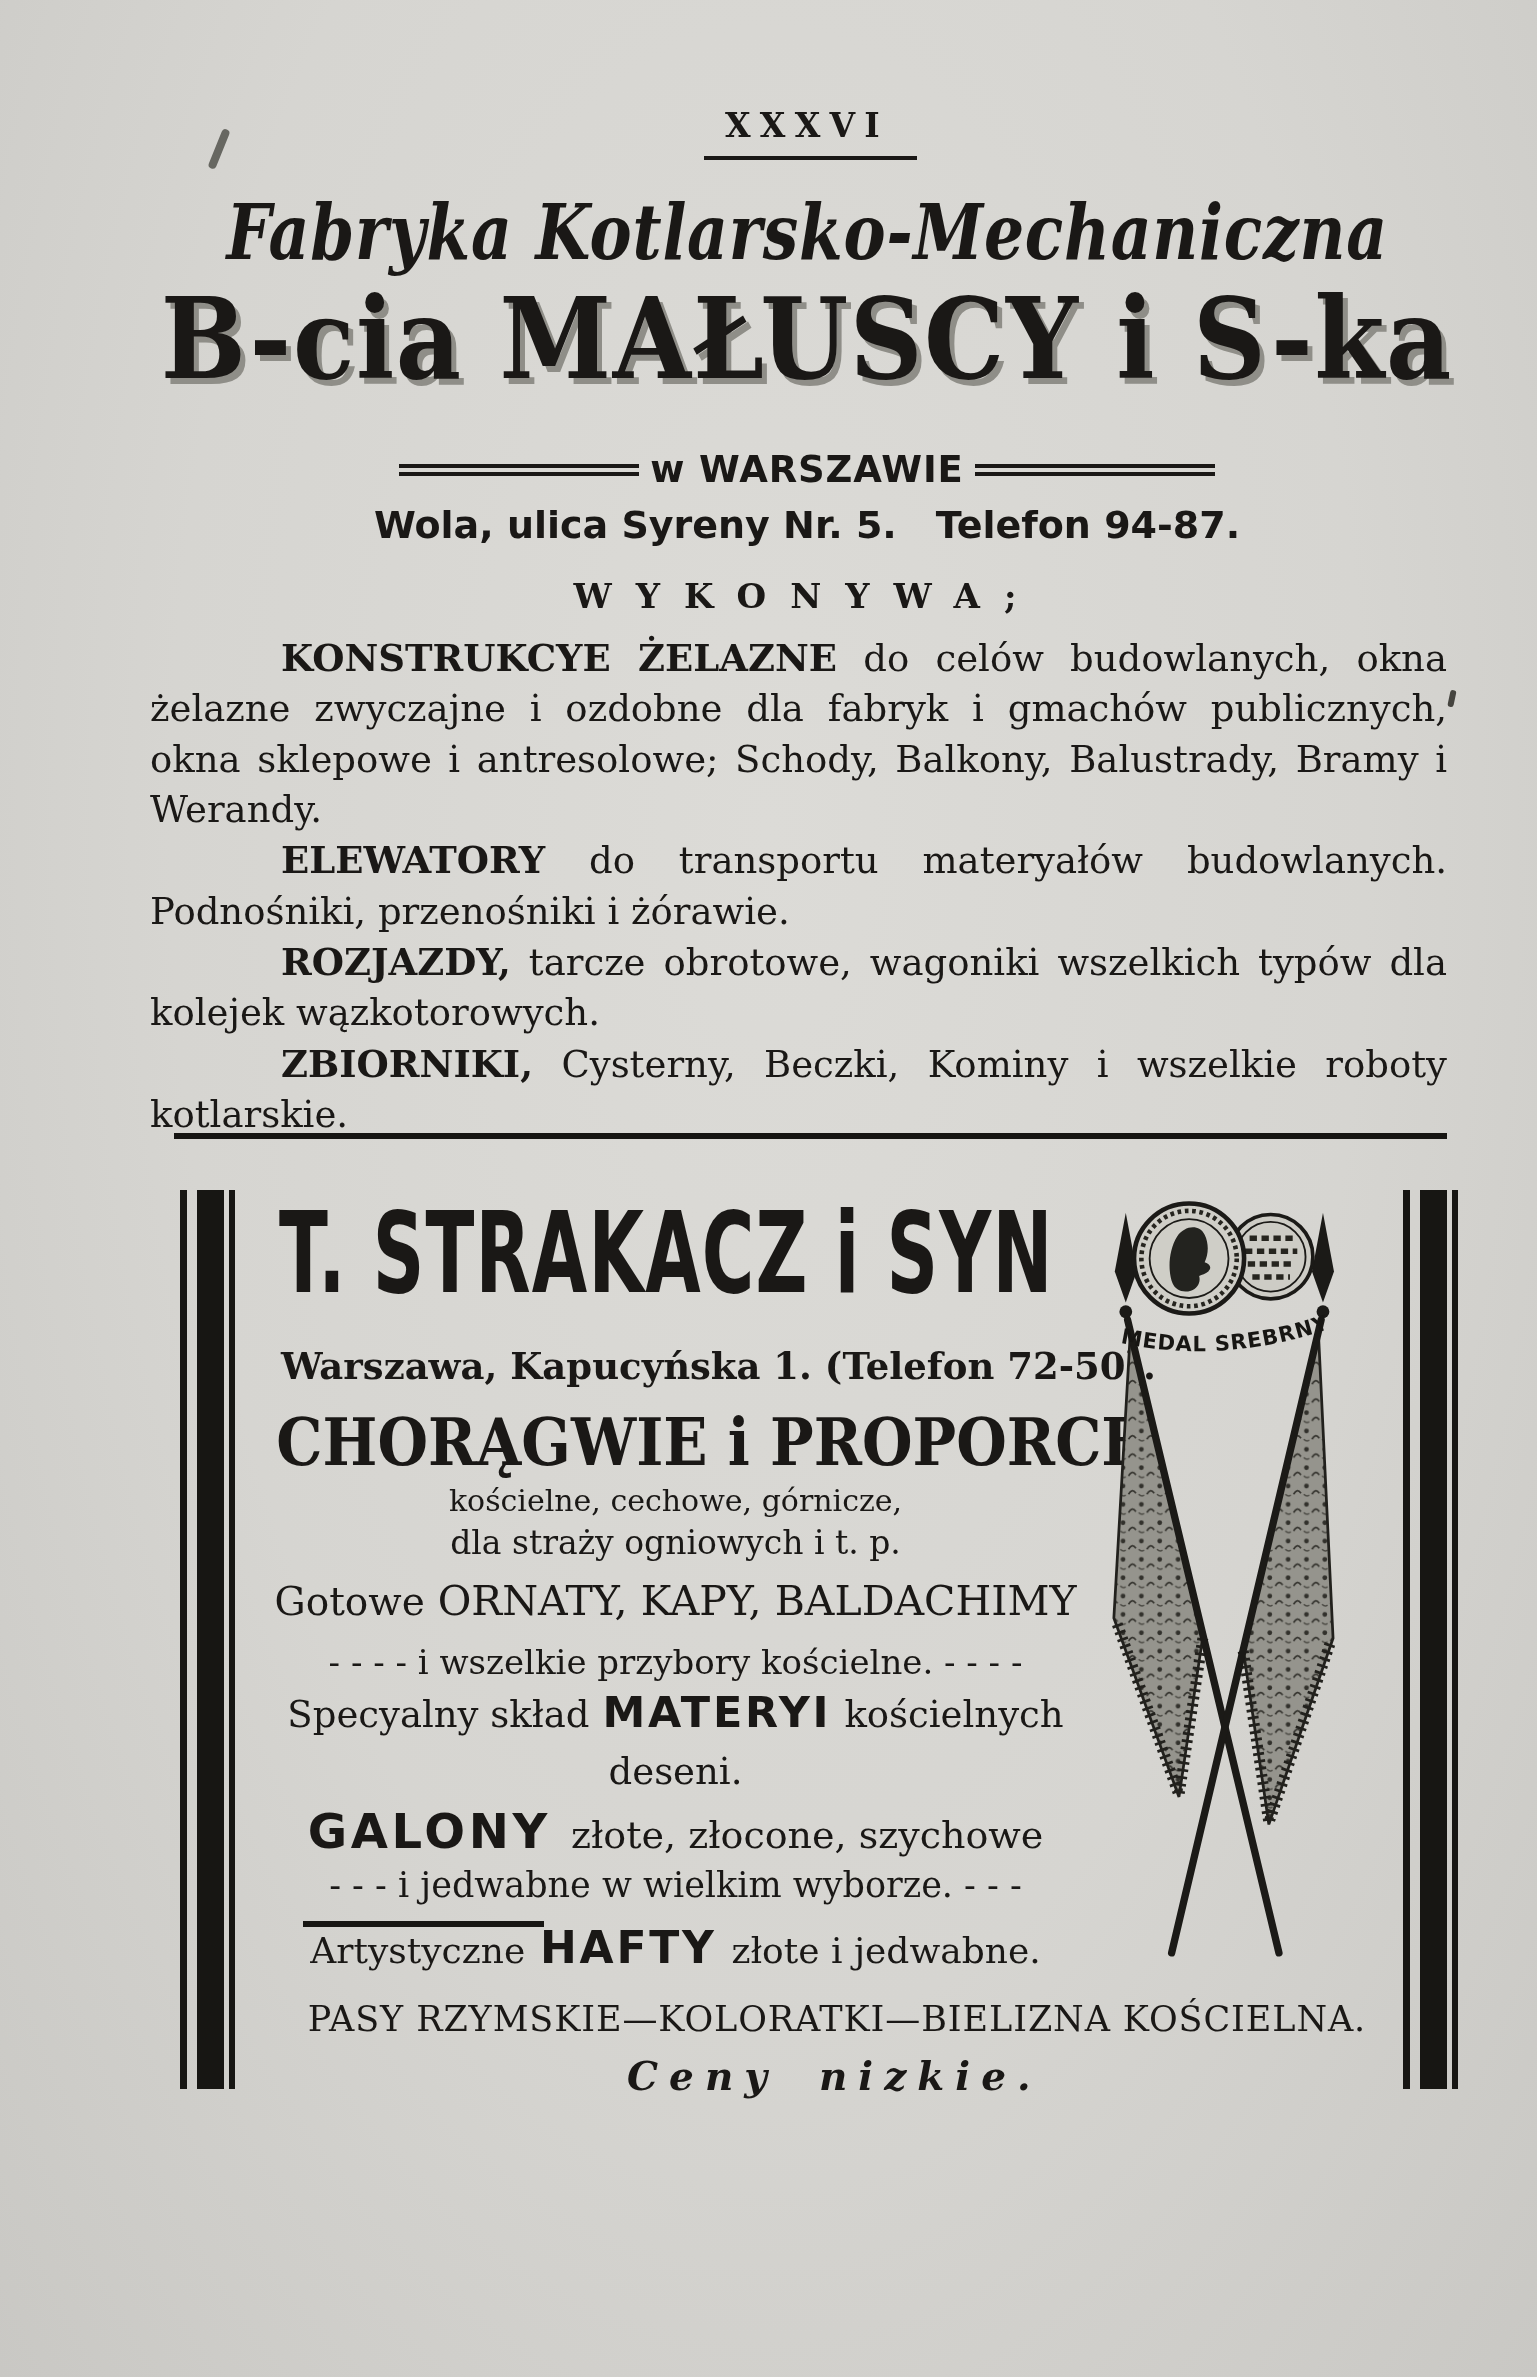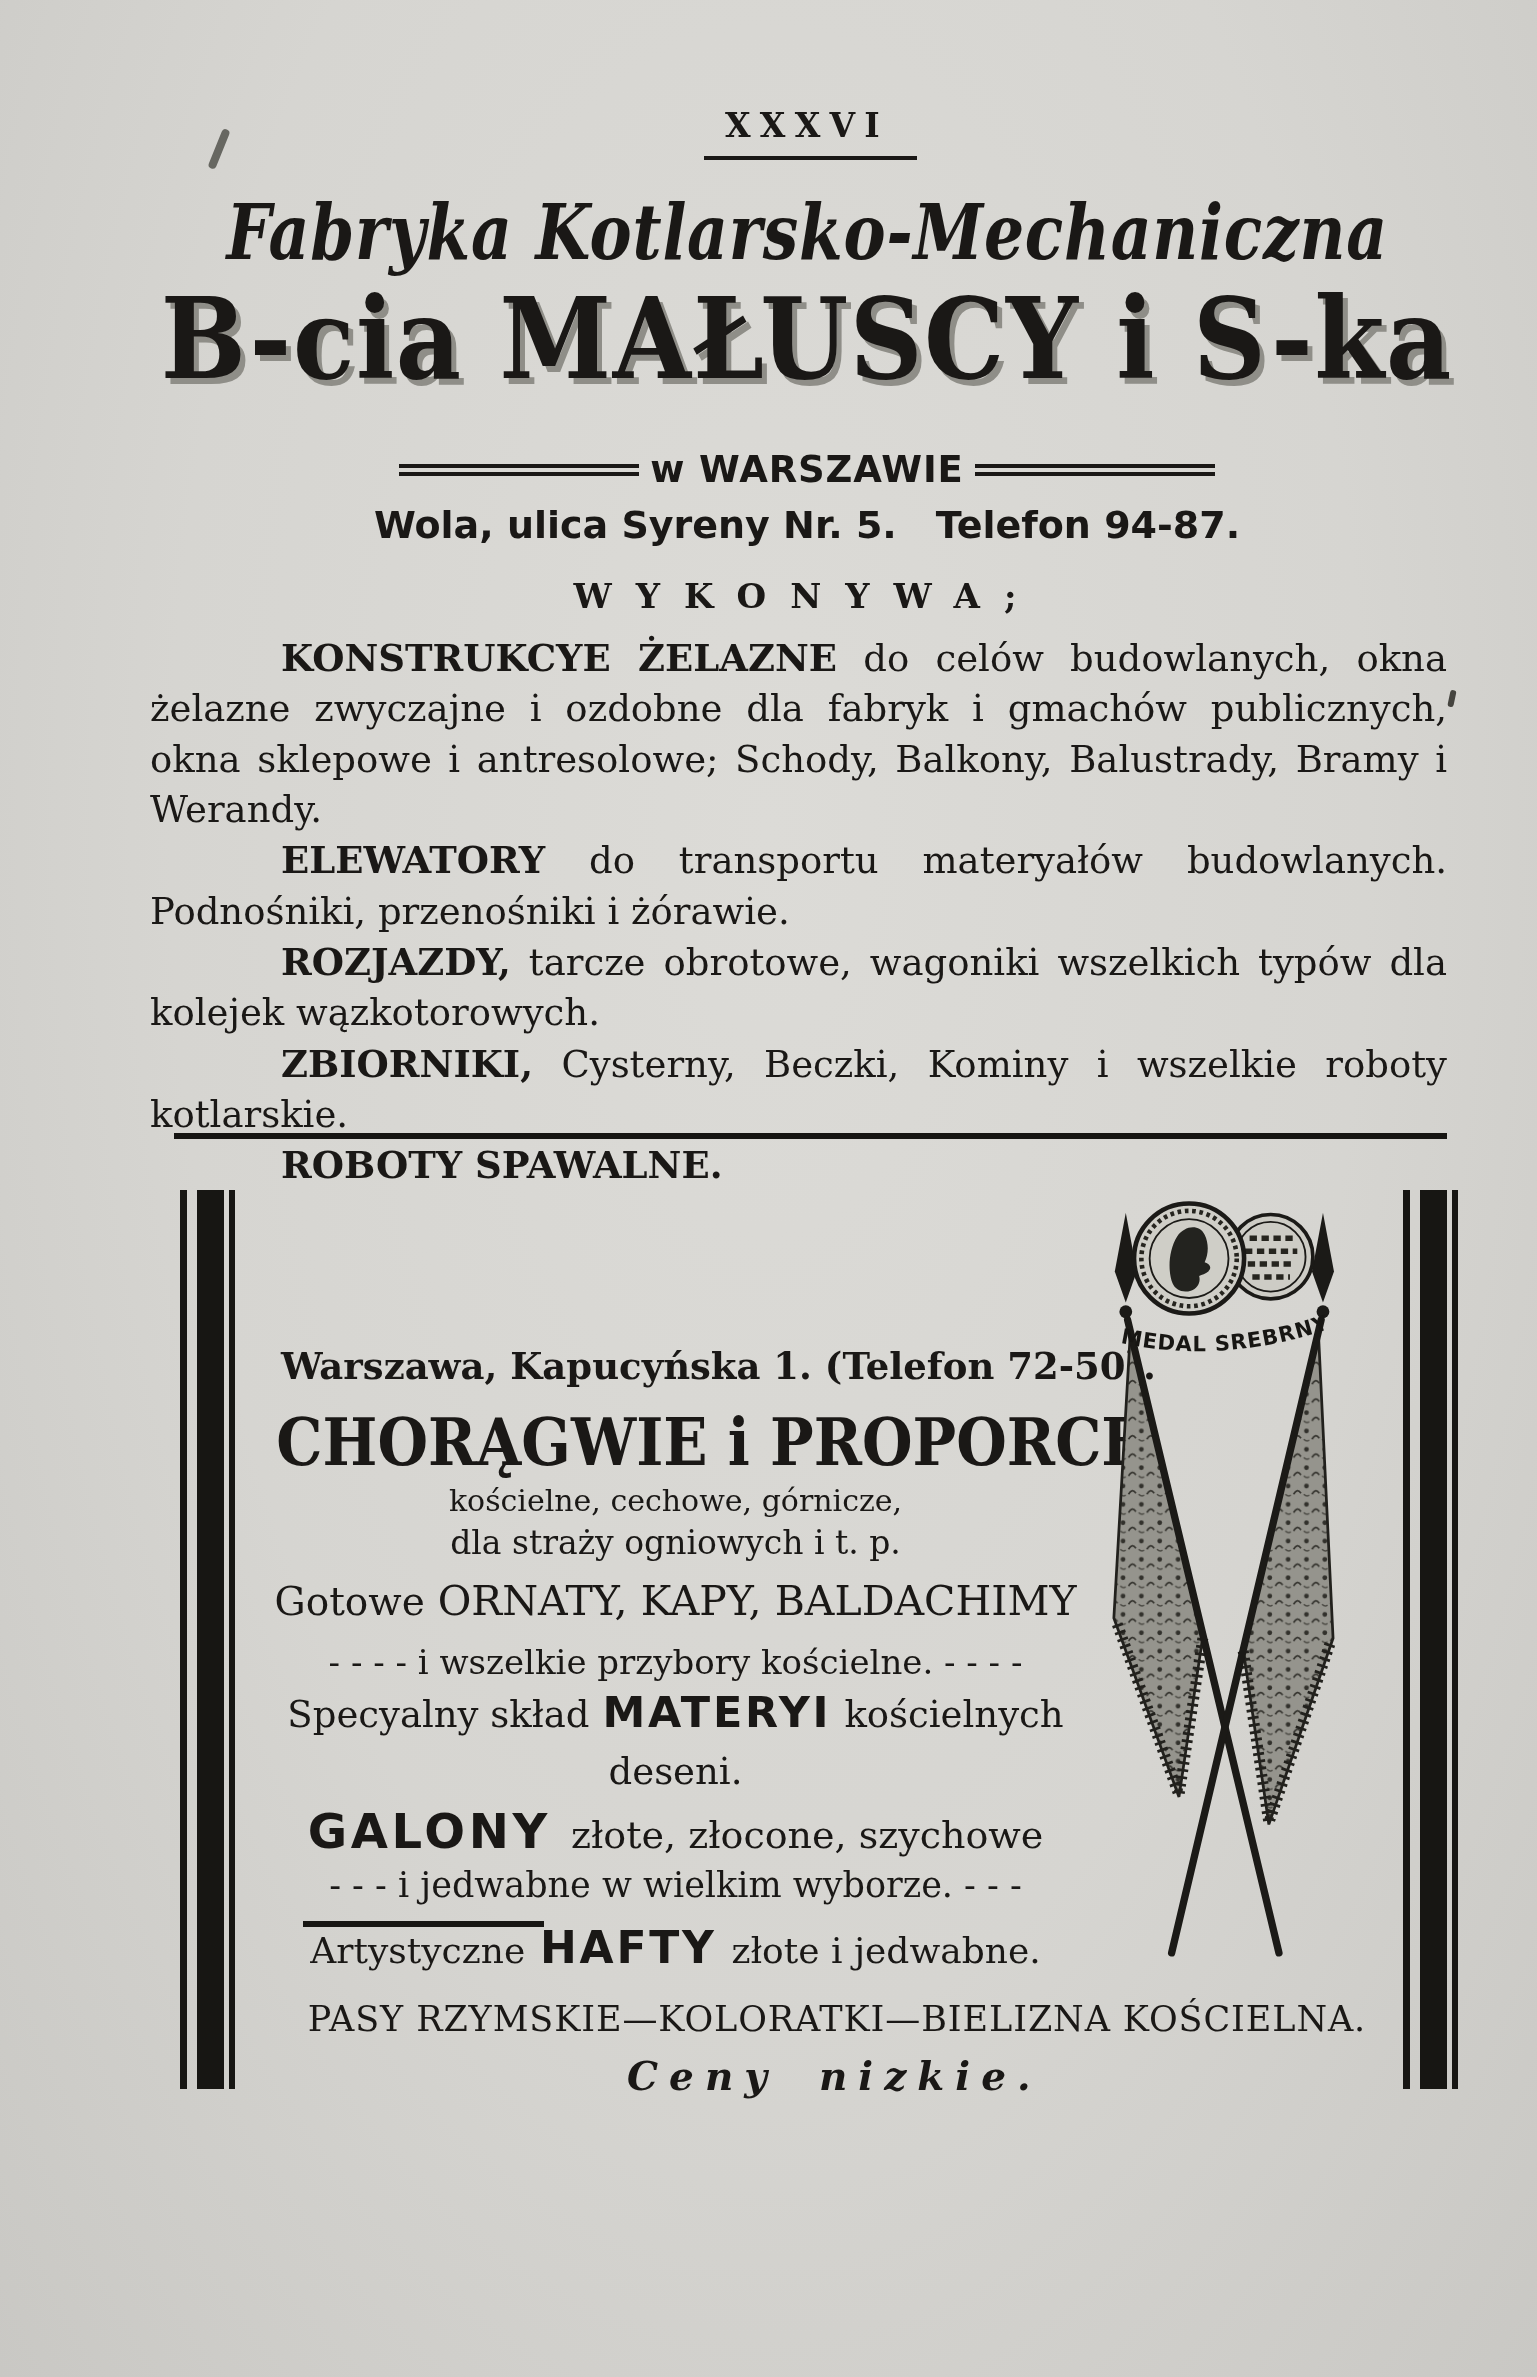"ROBOTY SPAWALNE." p { html: <p><span>ROBOTY SPAWALNE.</span><span></span></p> -> none }
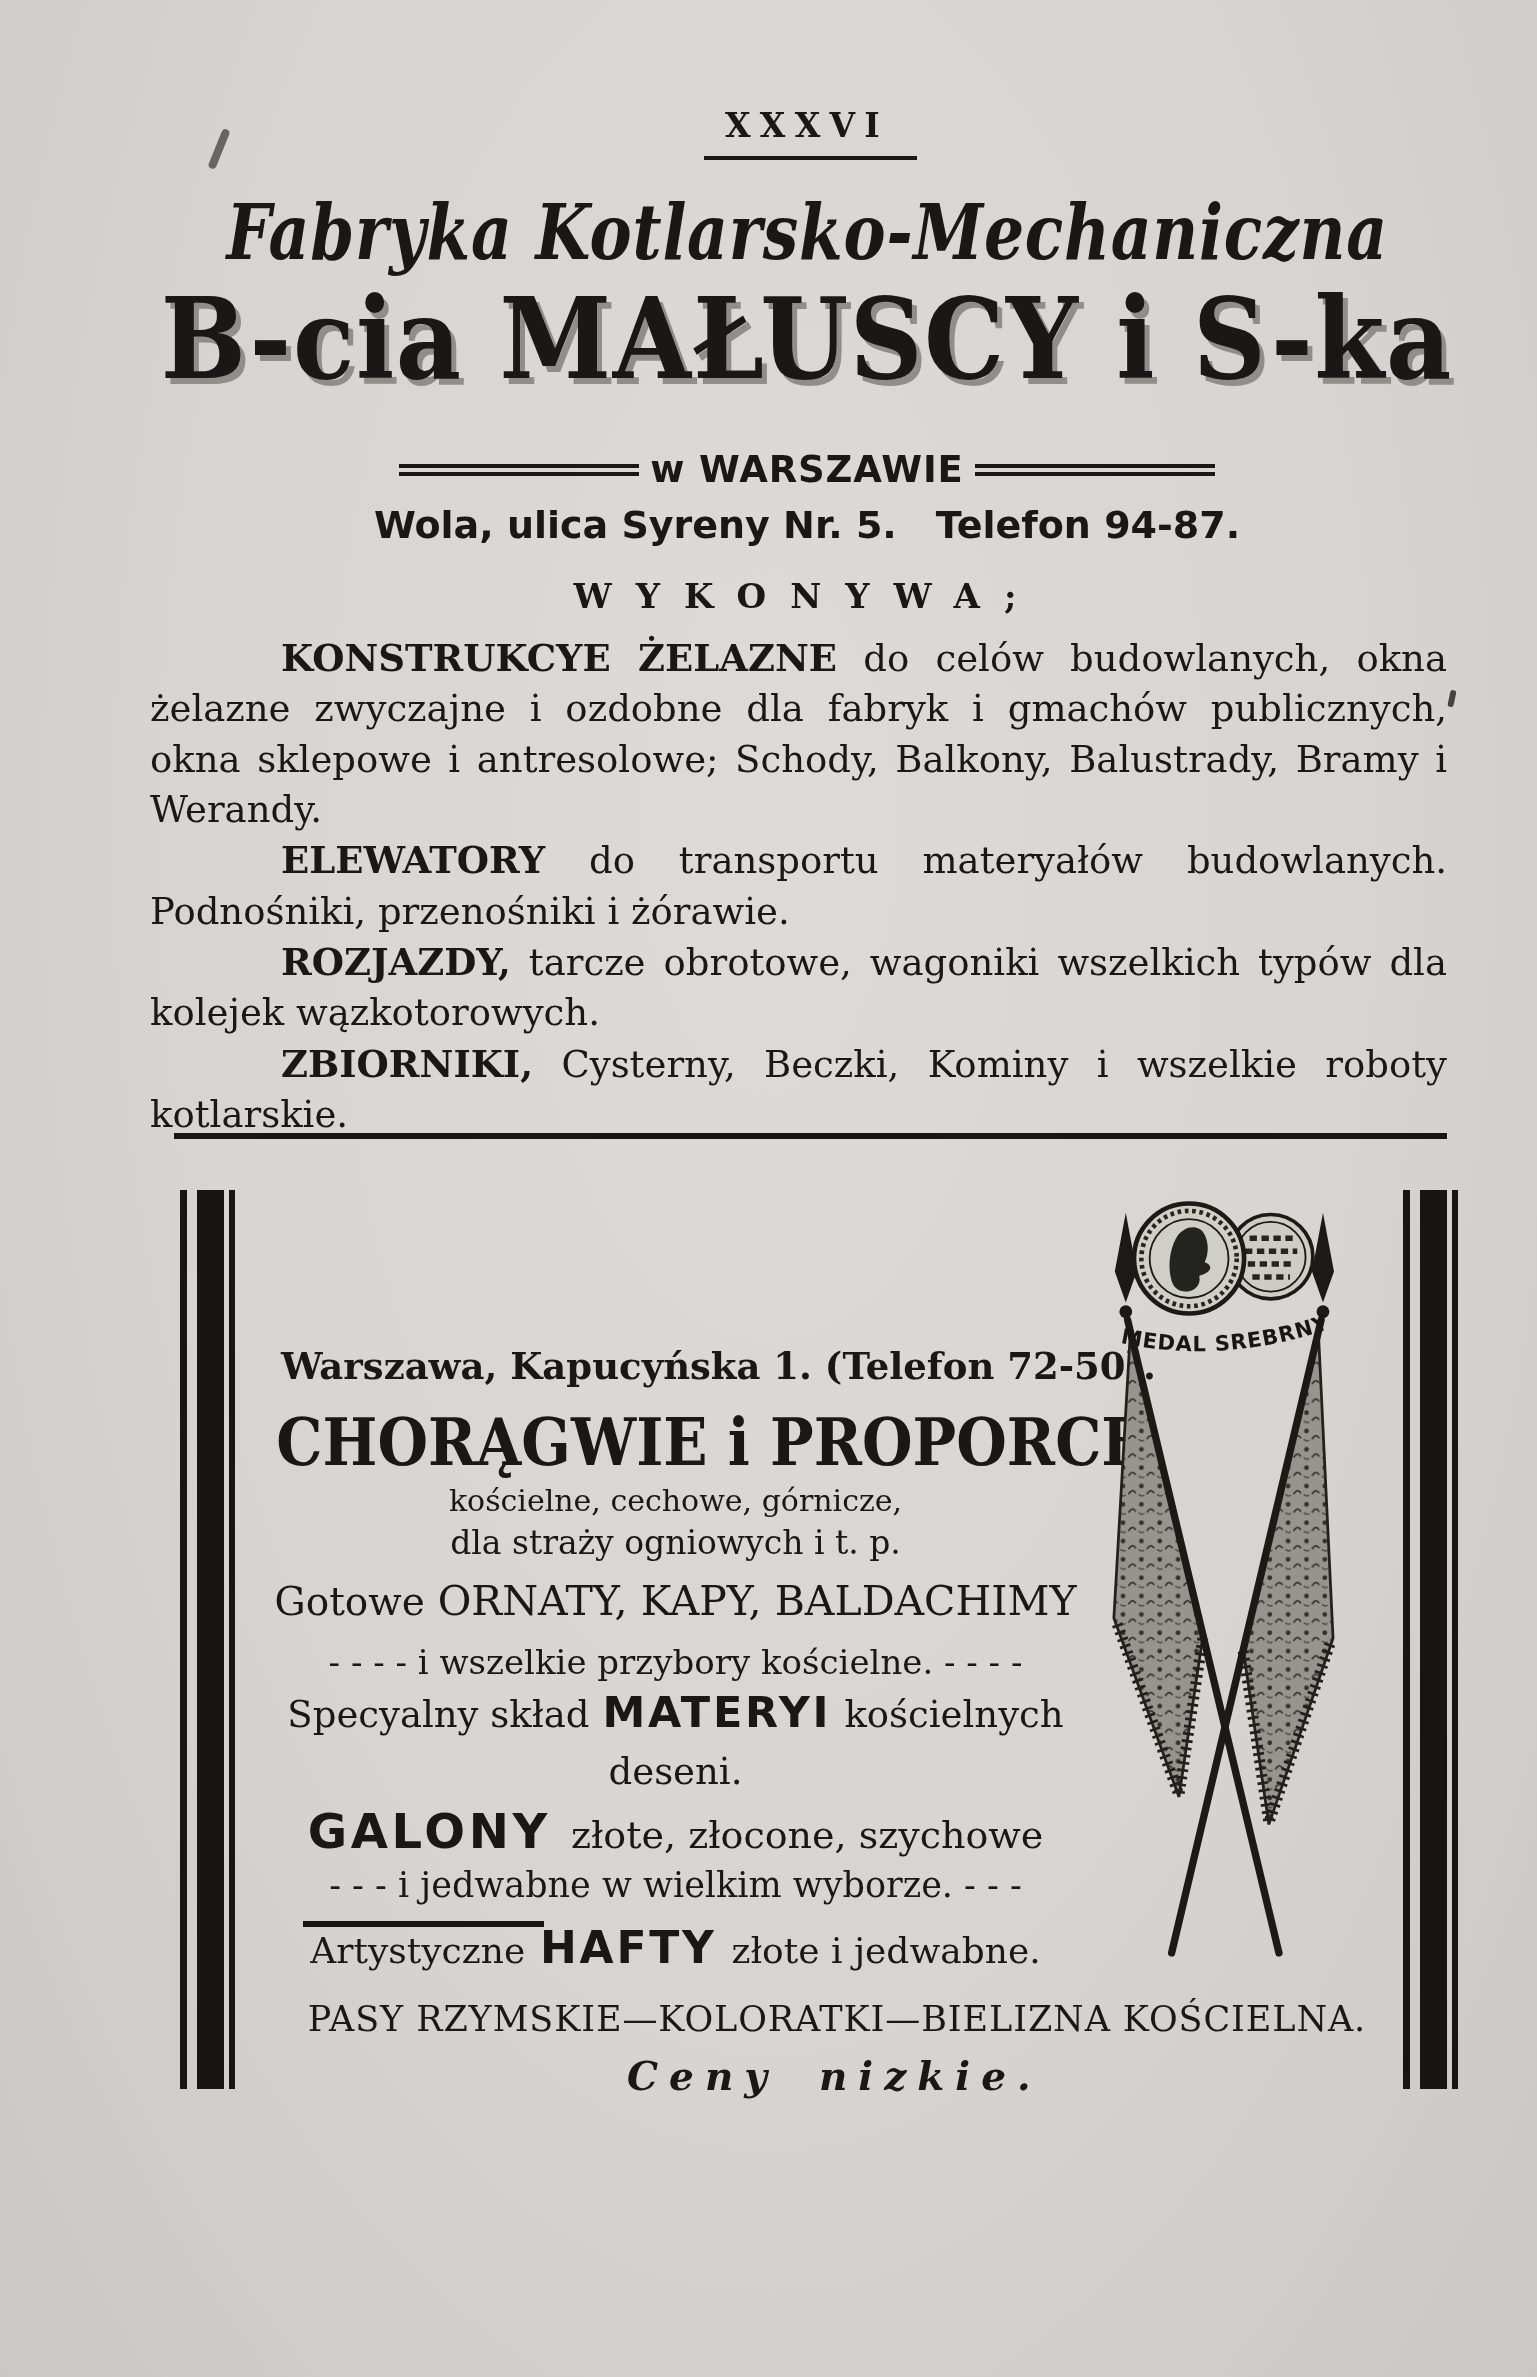"T. STRAKACZ i SYN" div { html: none -> <div> <span>T. STRAKACZ i SYN</span> </div> }
